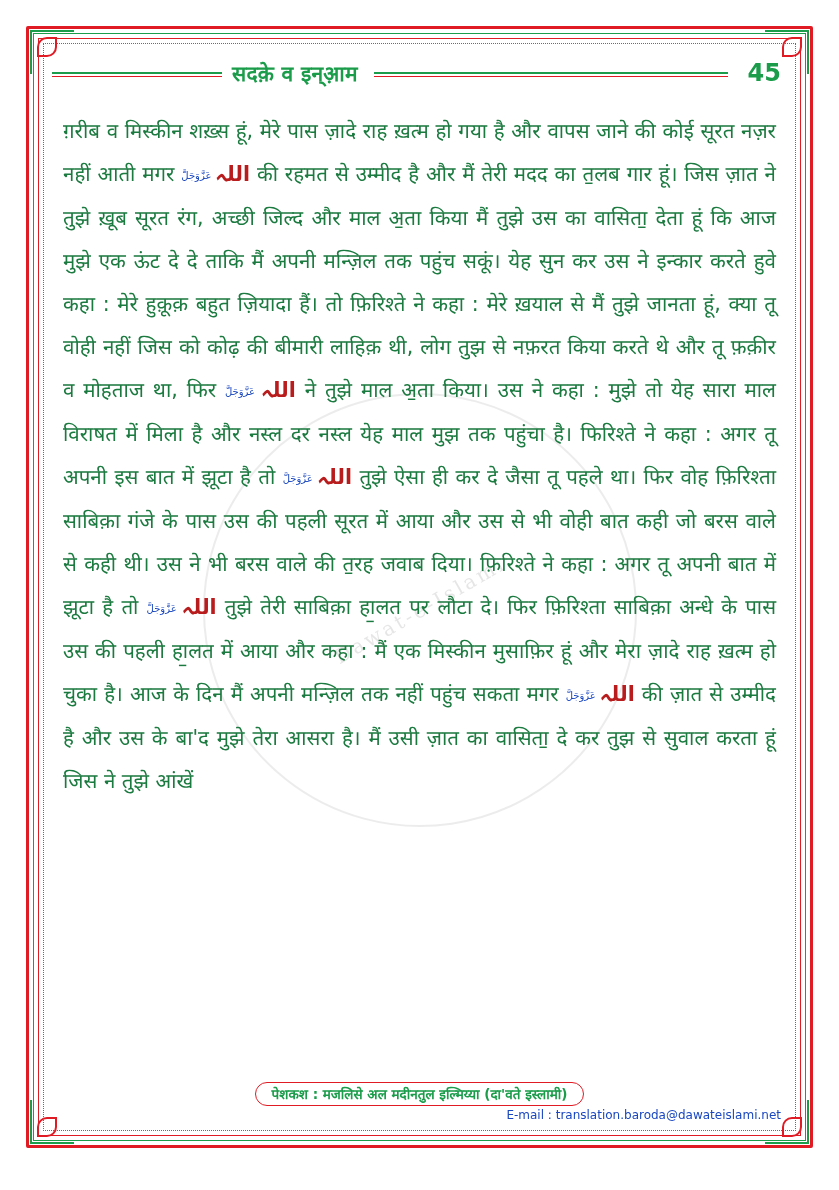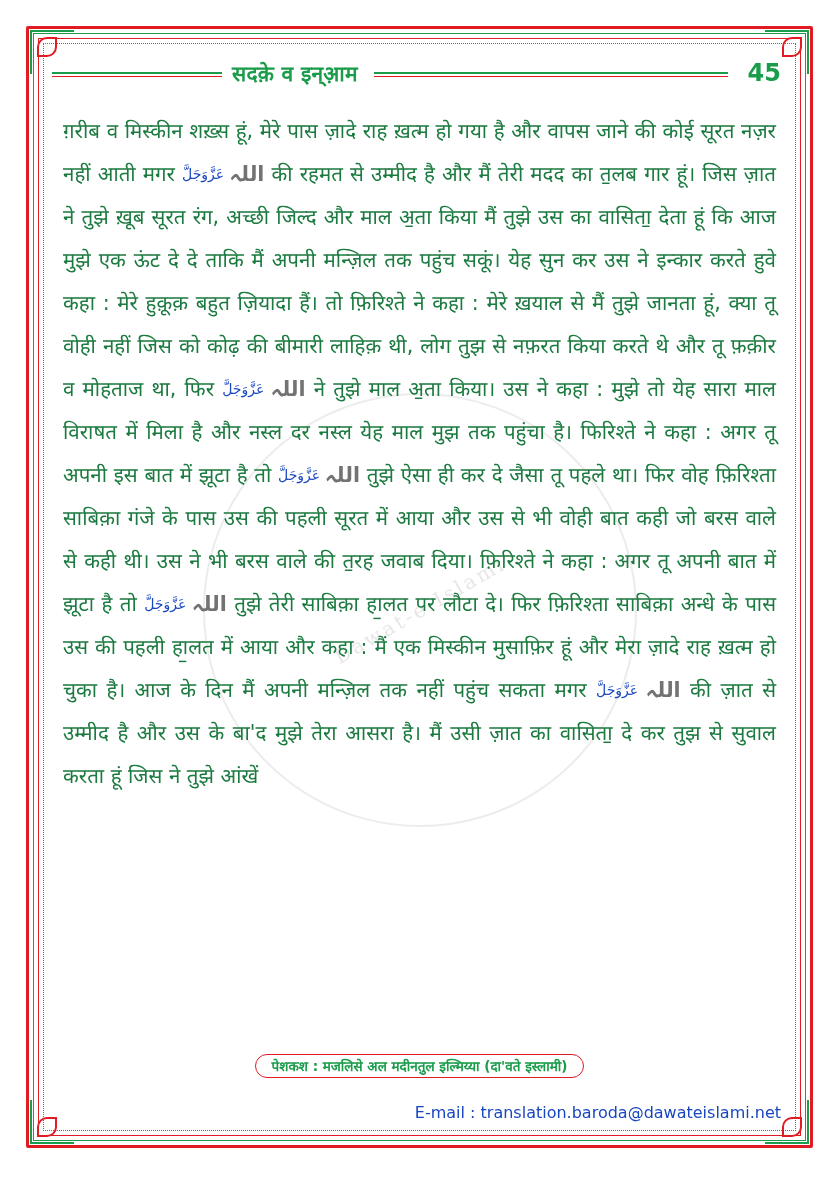"عَزَّوَجَلَّ" .azza { font-size: 14px -> 10px }
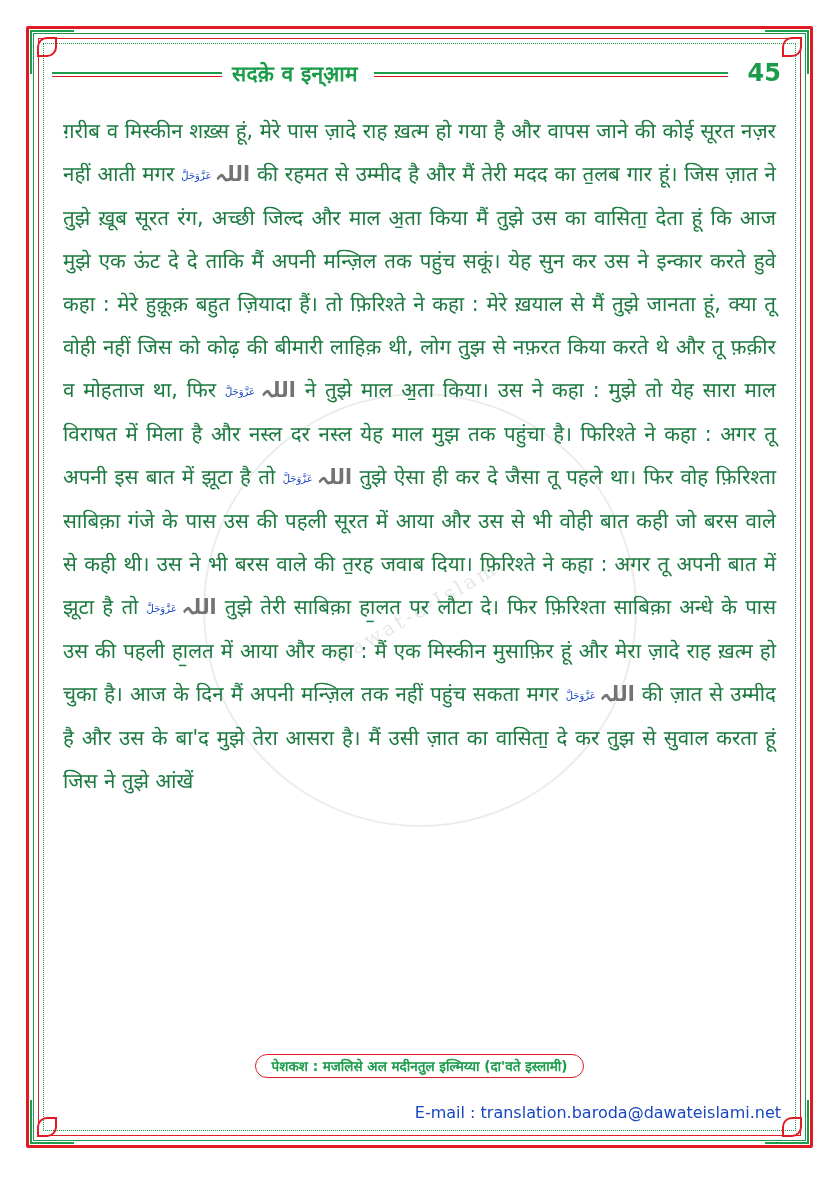"اللہ" .allah { color: #737373 -> #b91c1c }
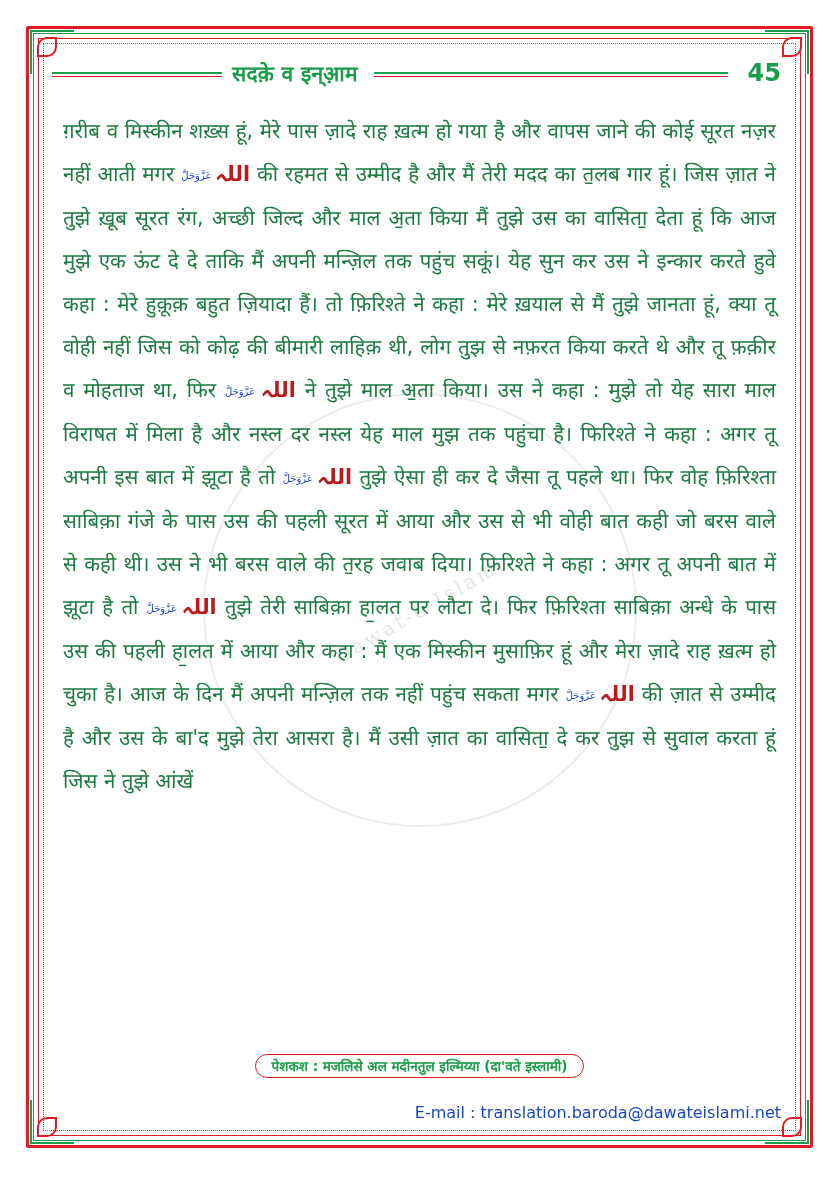"E-mail :" .footer-email { font-size: 16px -> 12px; margin-top: 24px -> 1px }
